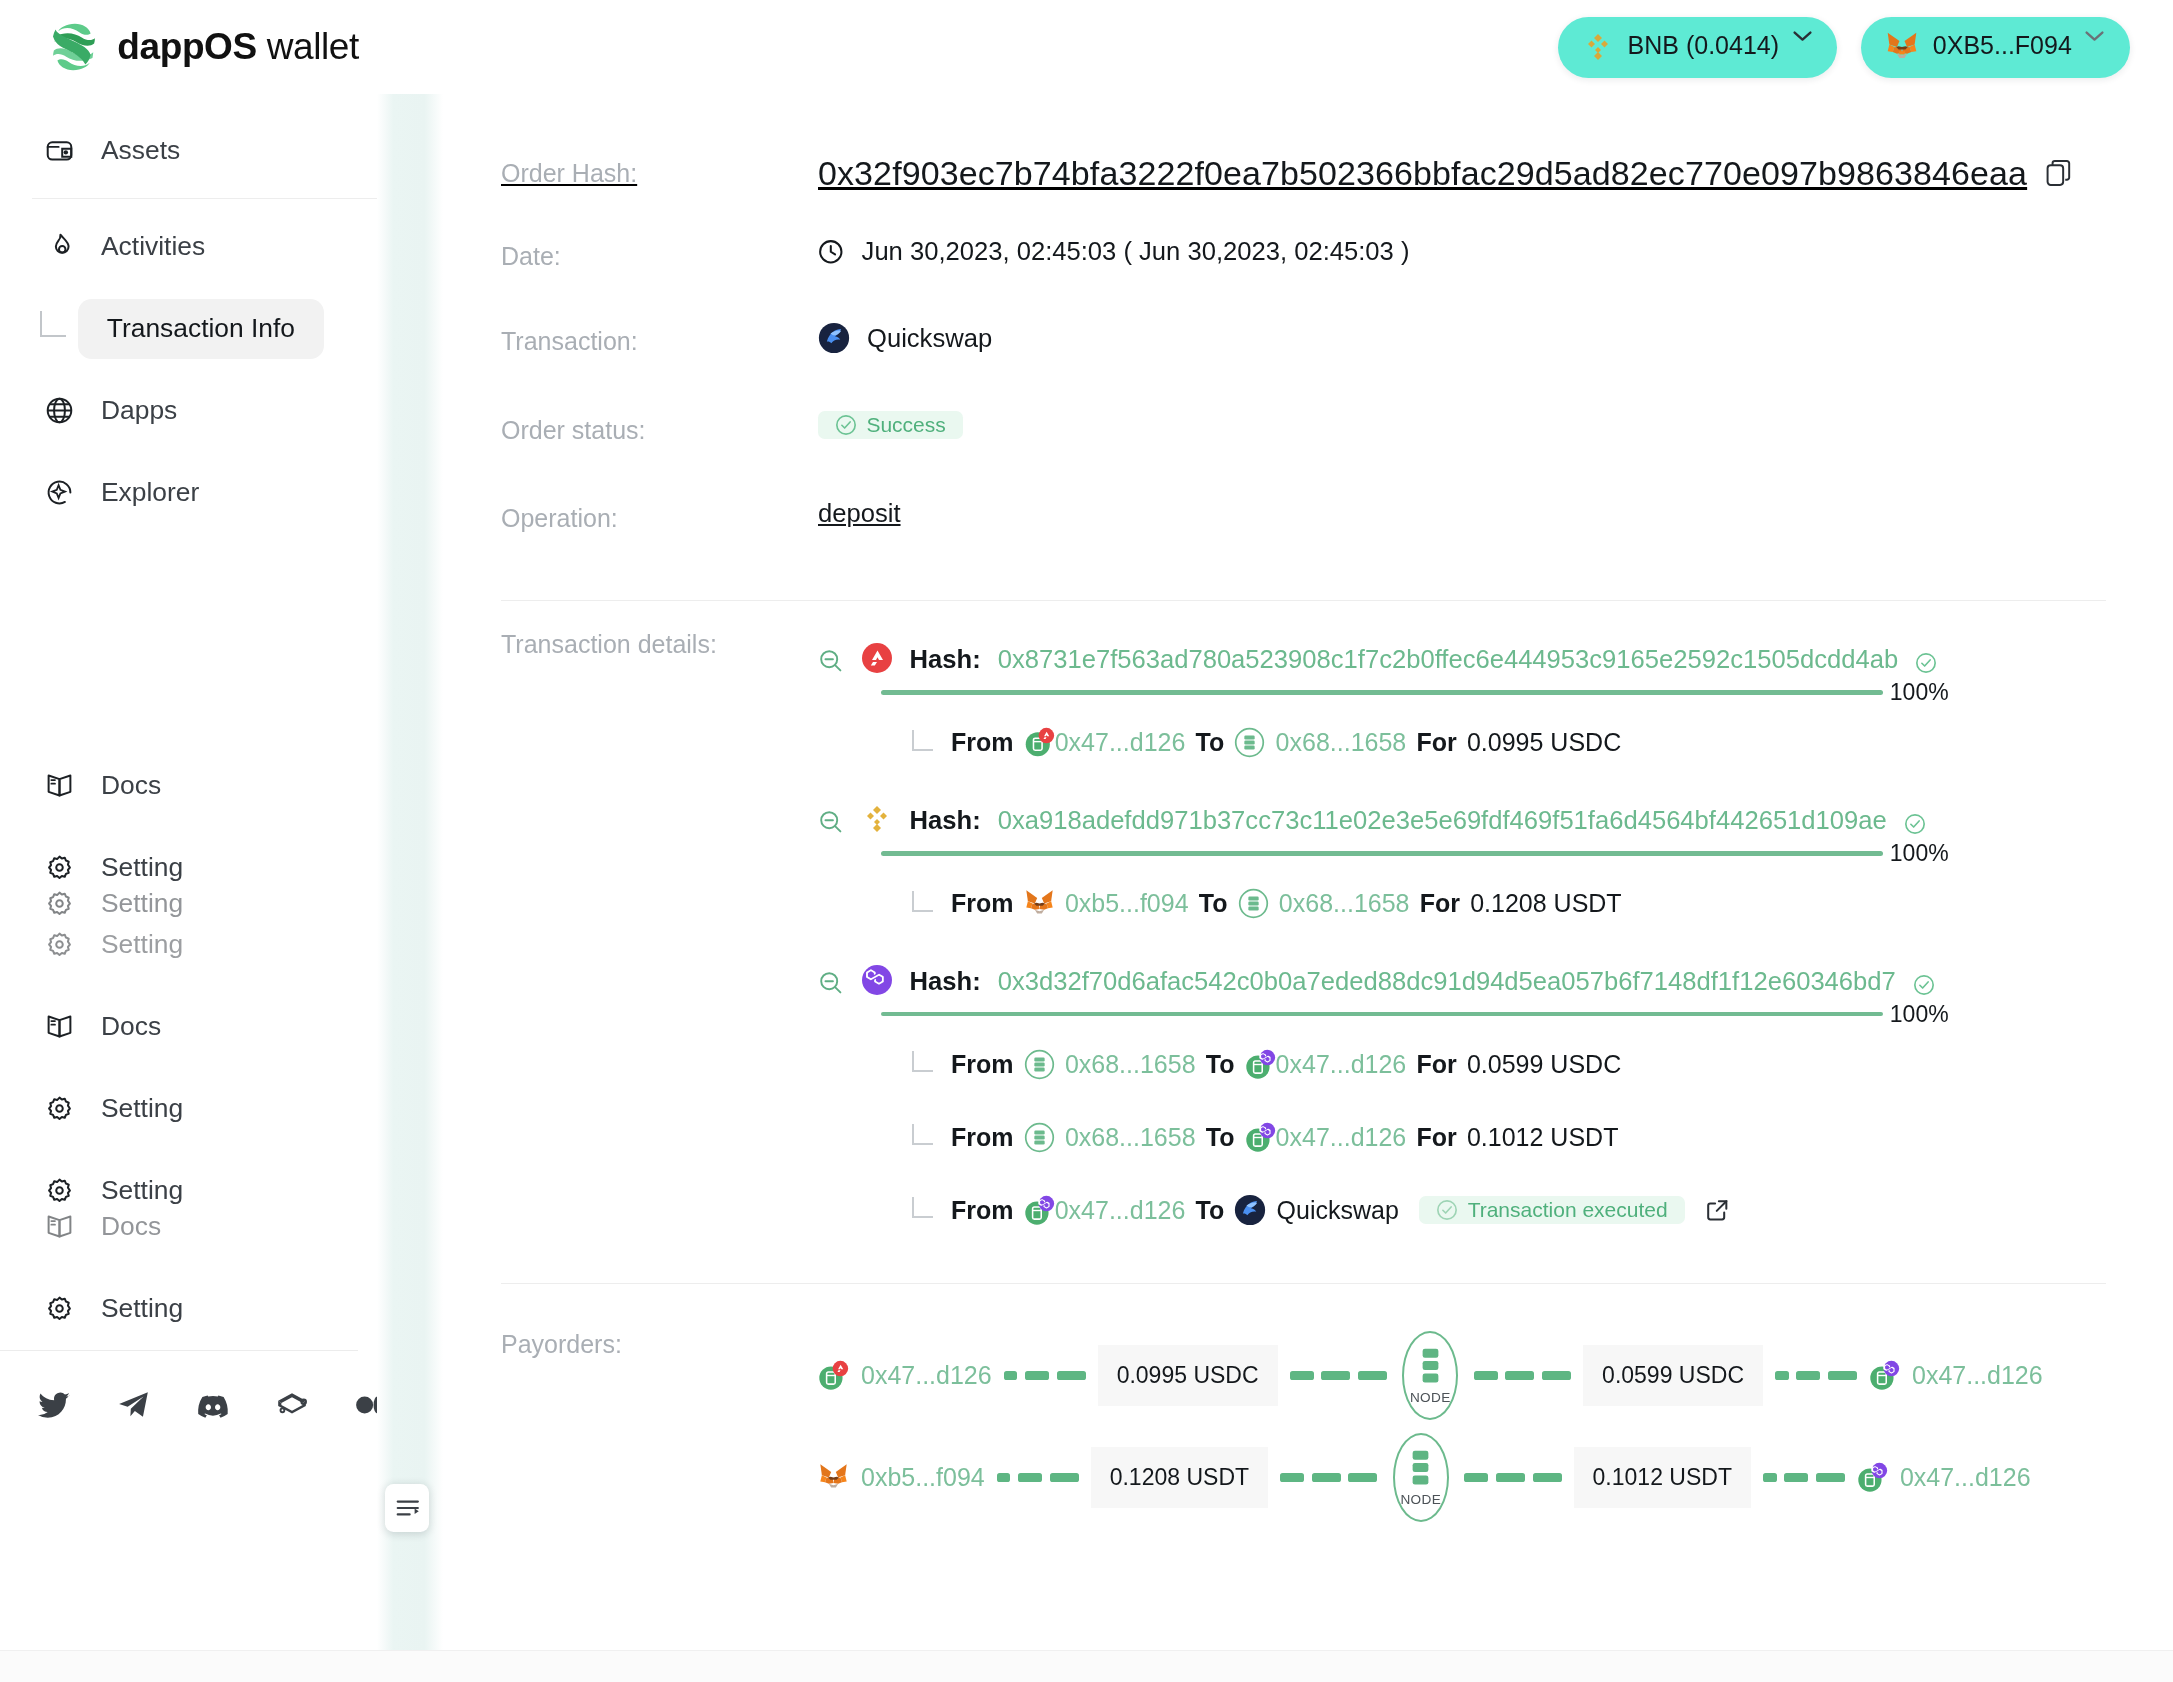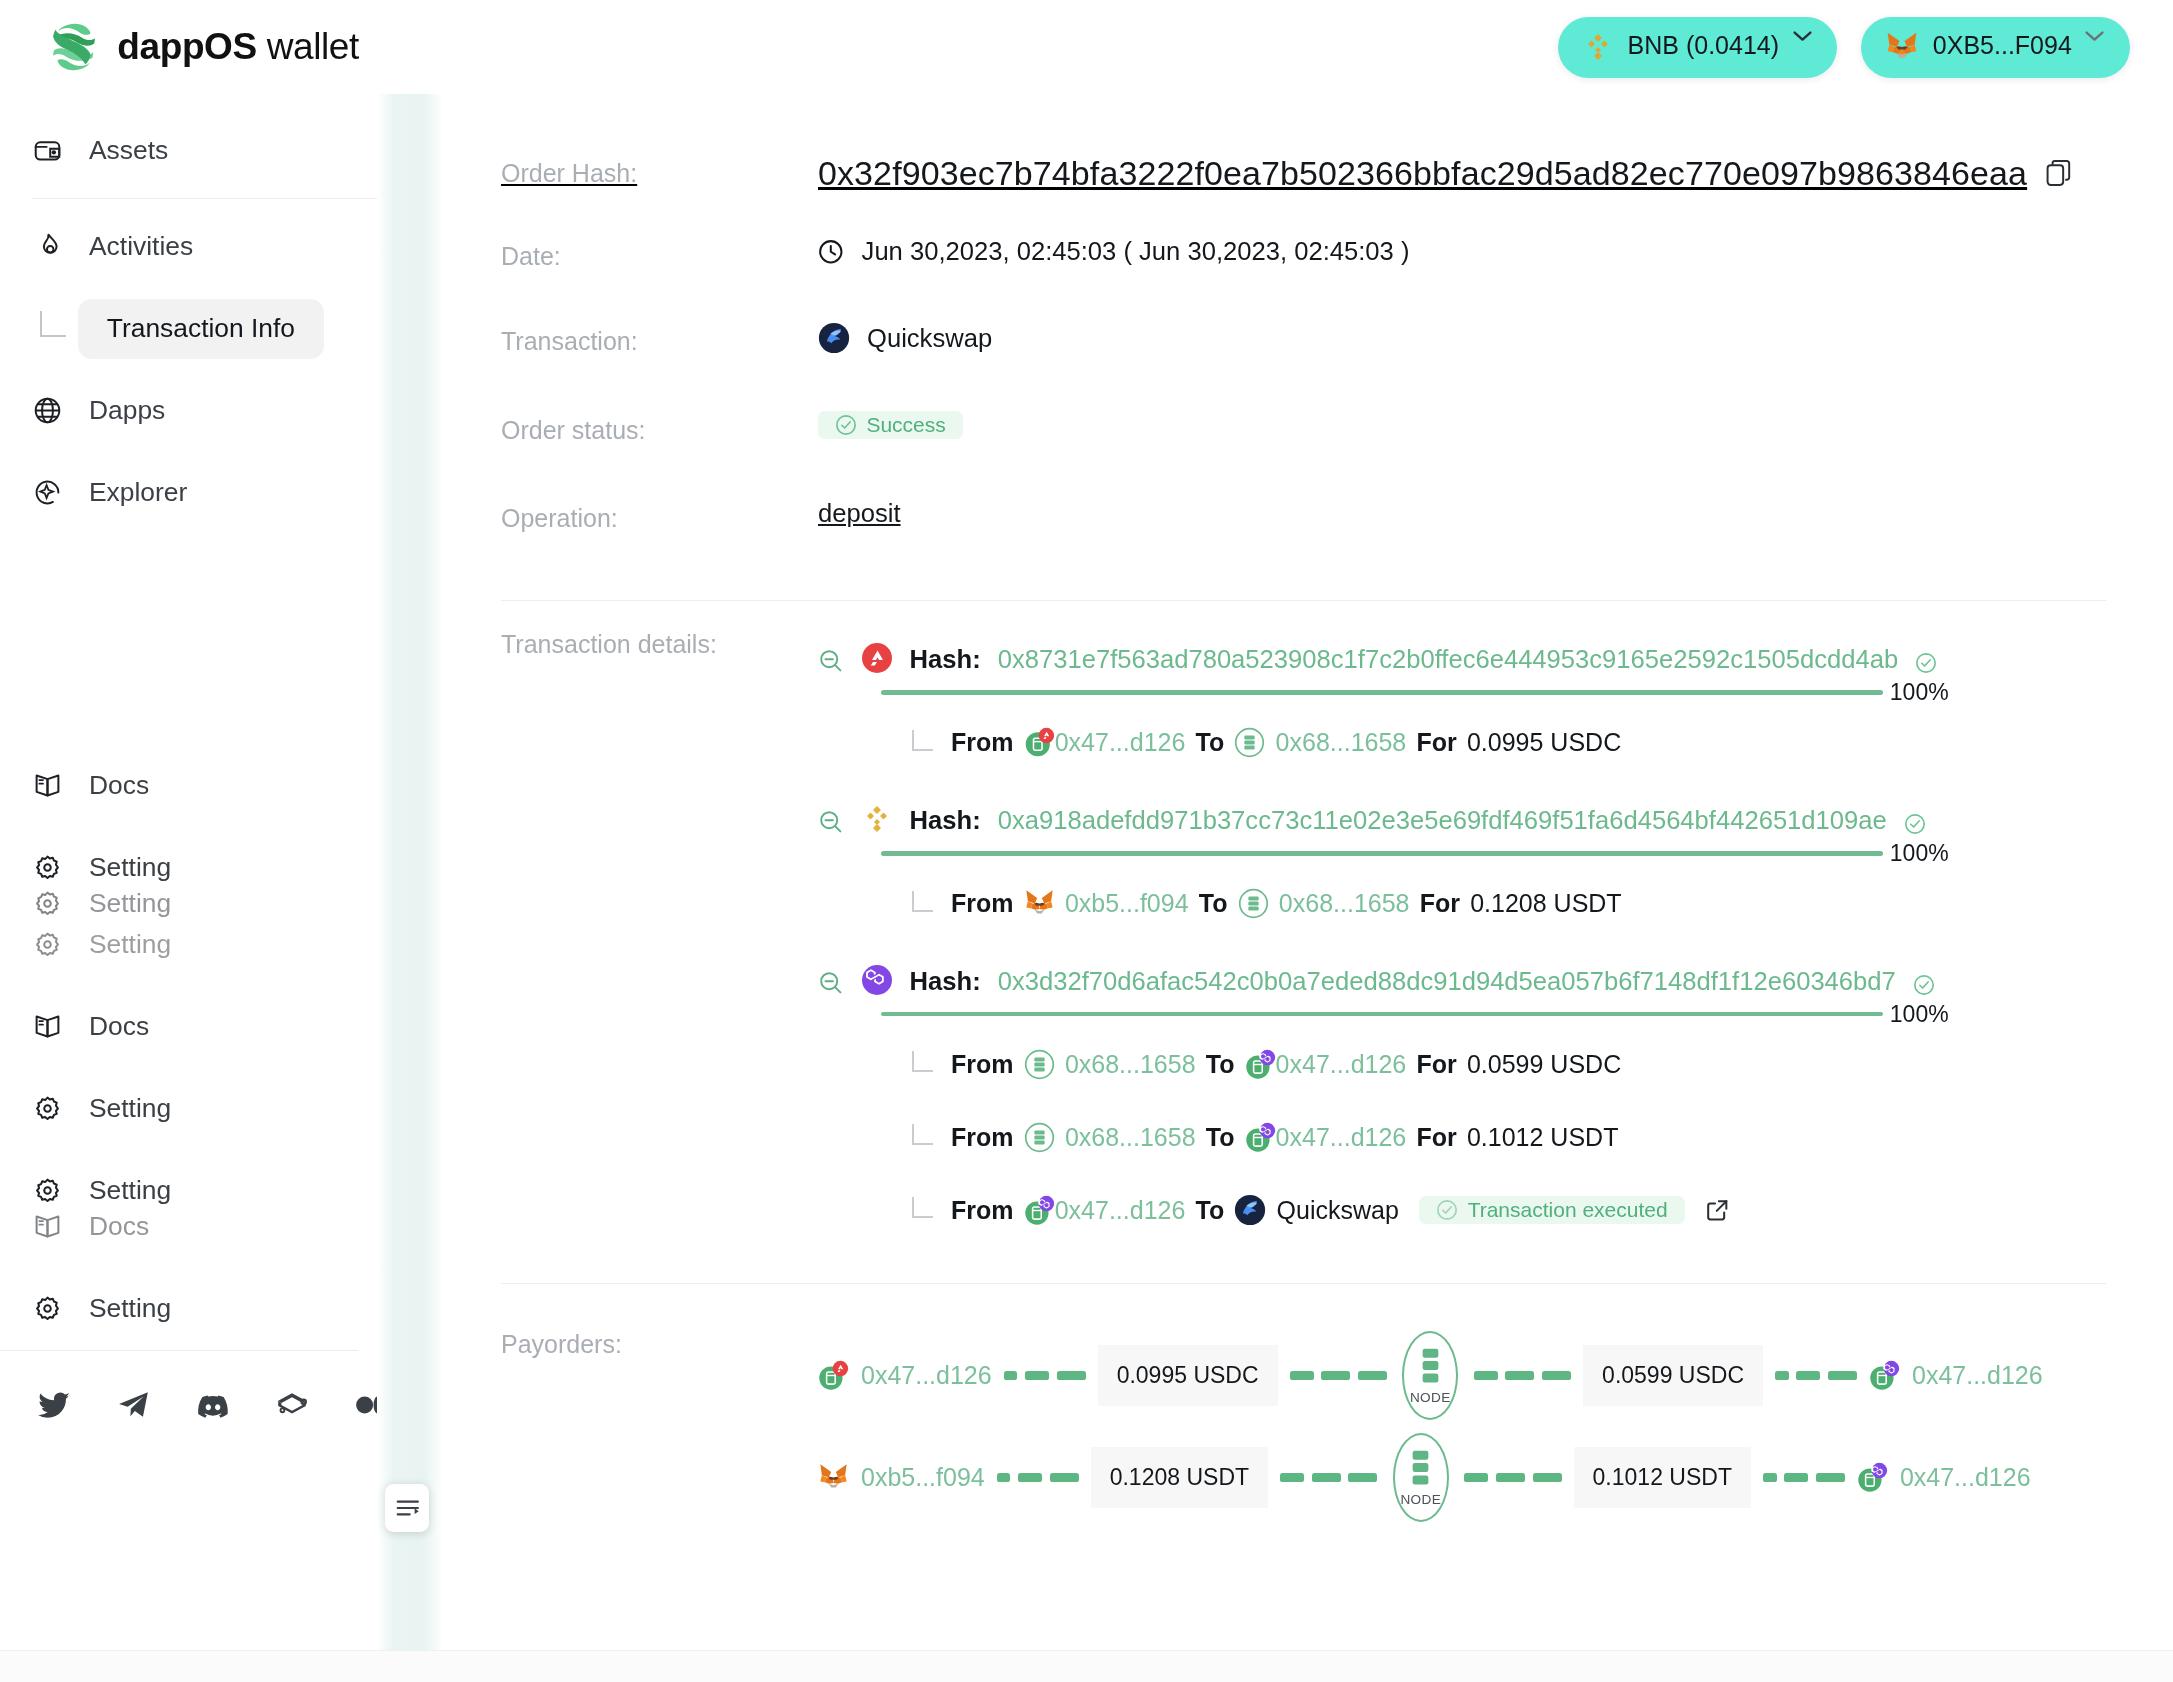"Assets" .nav-item { padding-left: 28px -> 40px }
